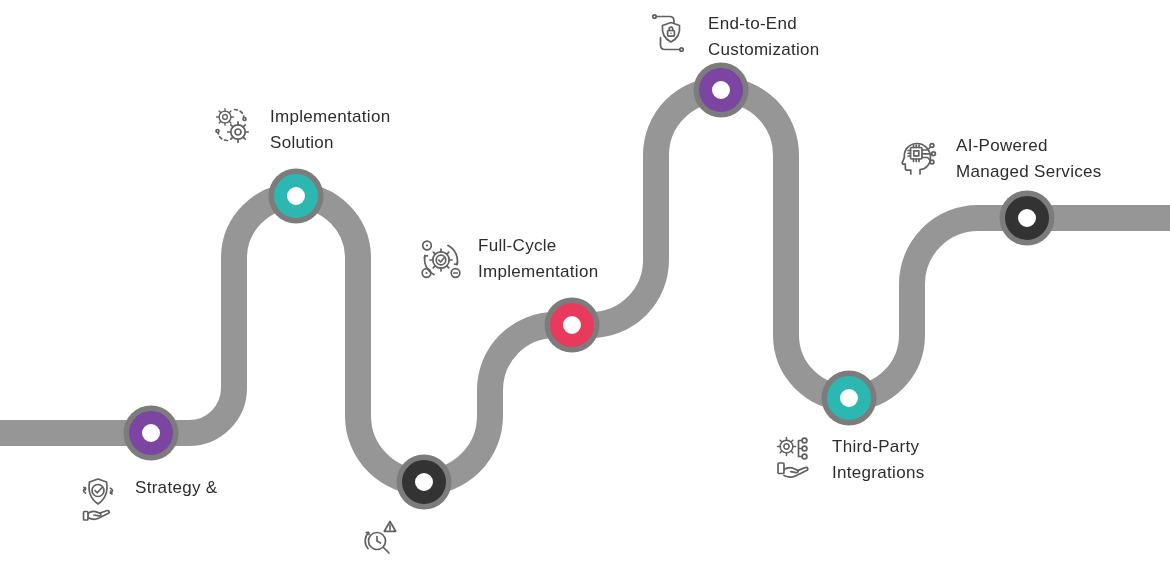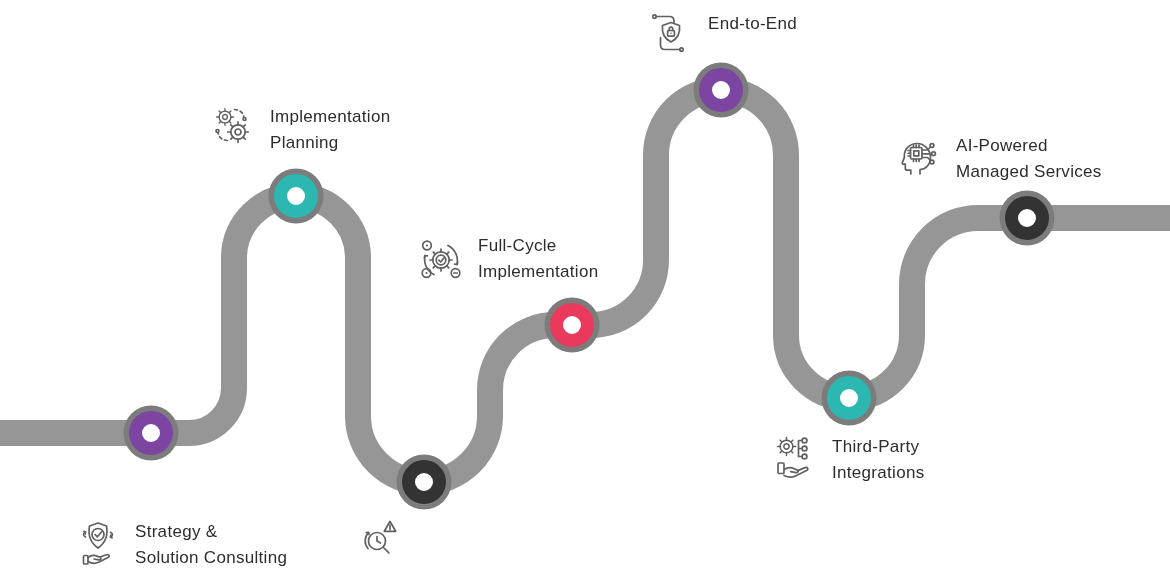"Customization" div { html: none -> <div>Customization</div> }
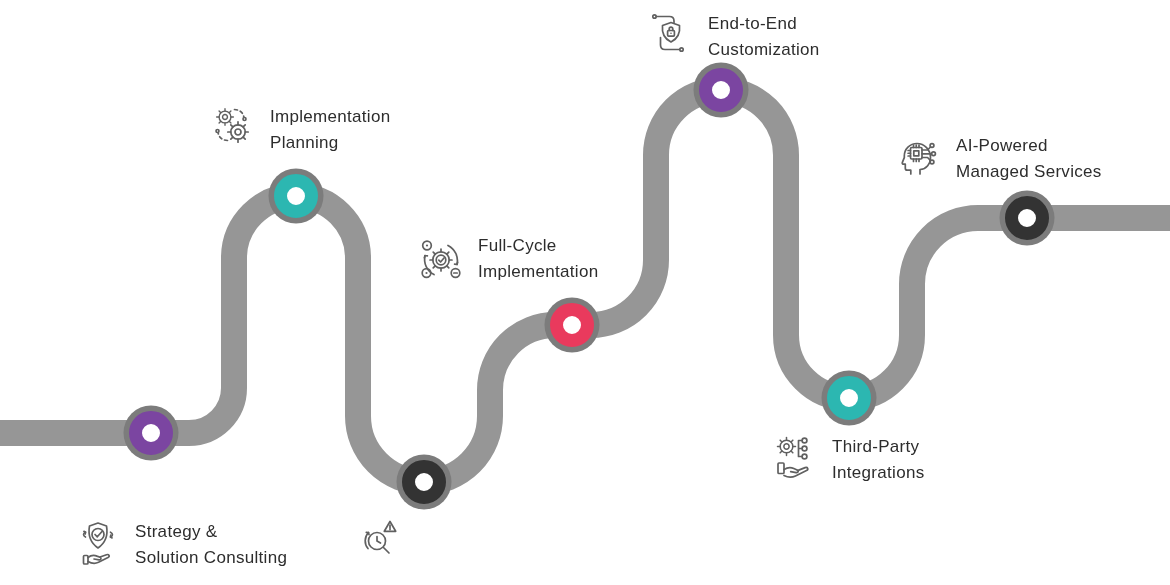"Planning" div { text: Planning -> Solution }
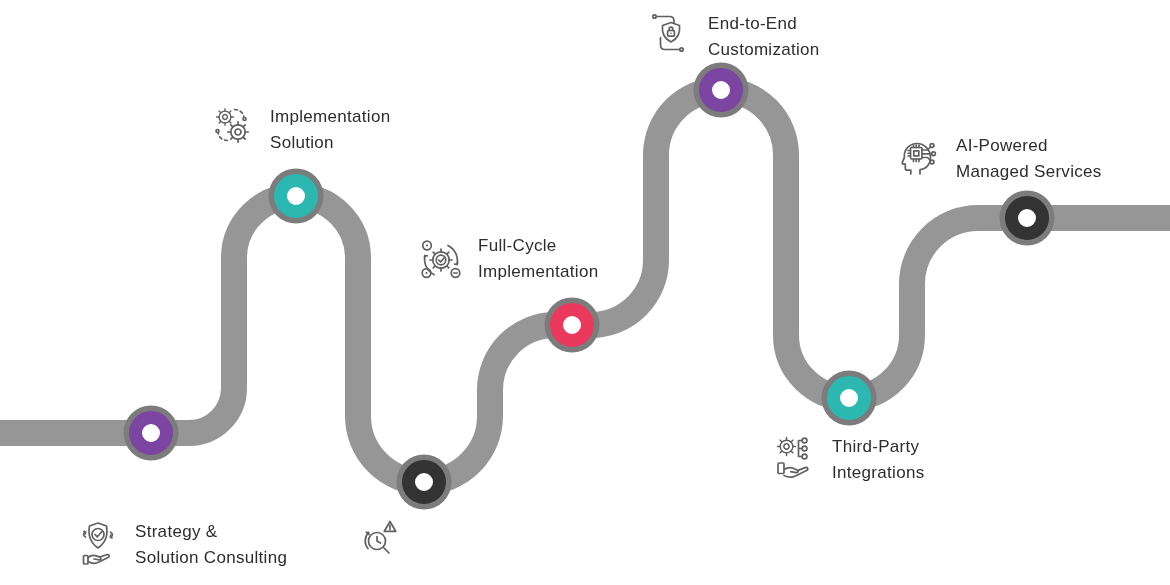"Strategy &" div.label { margin-top: 44px -> none }
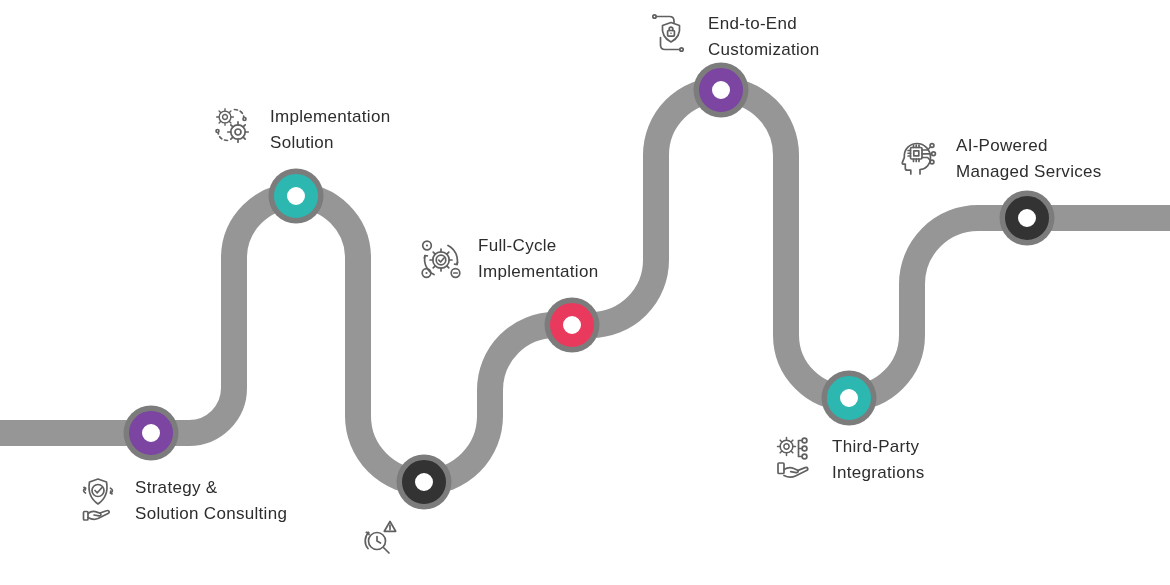"Solution Consulting" div { html: <div>Solution Consulting</div> -> none }
